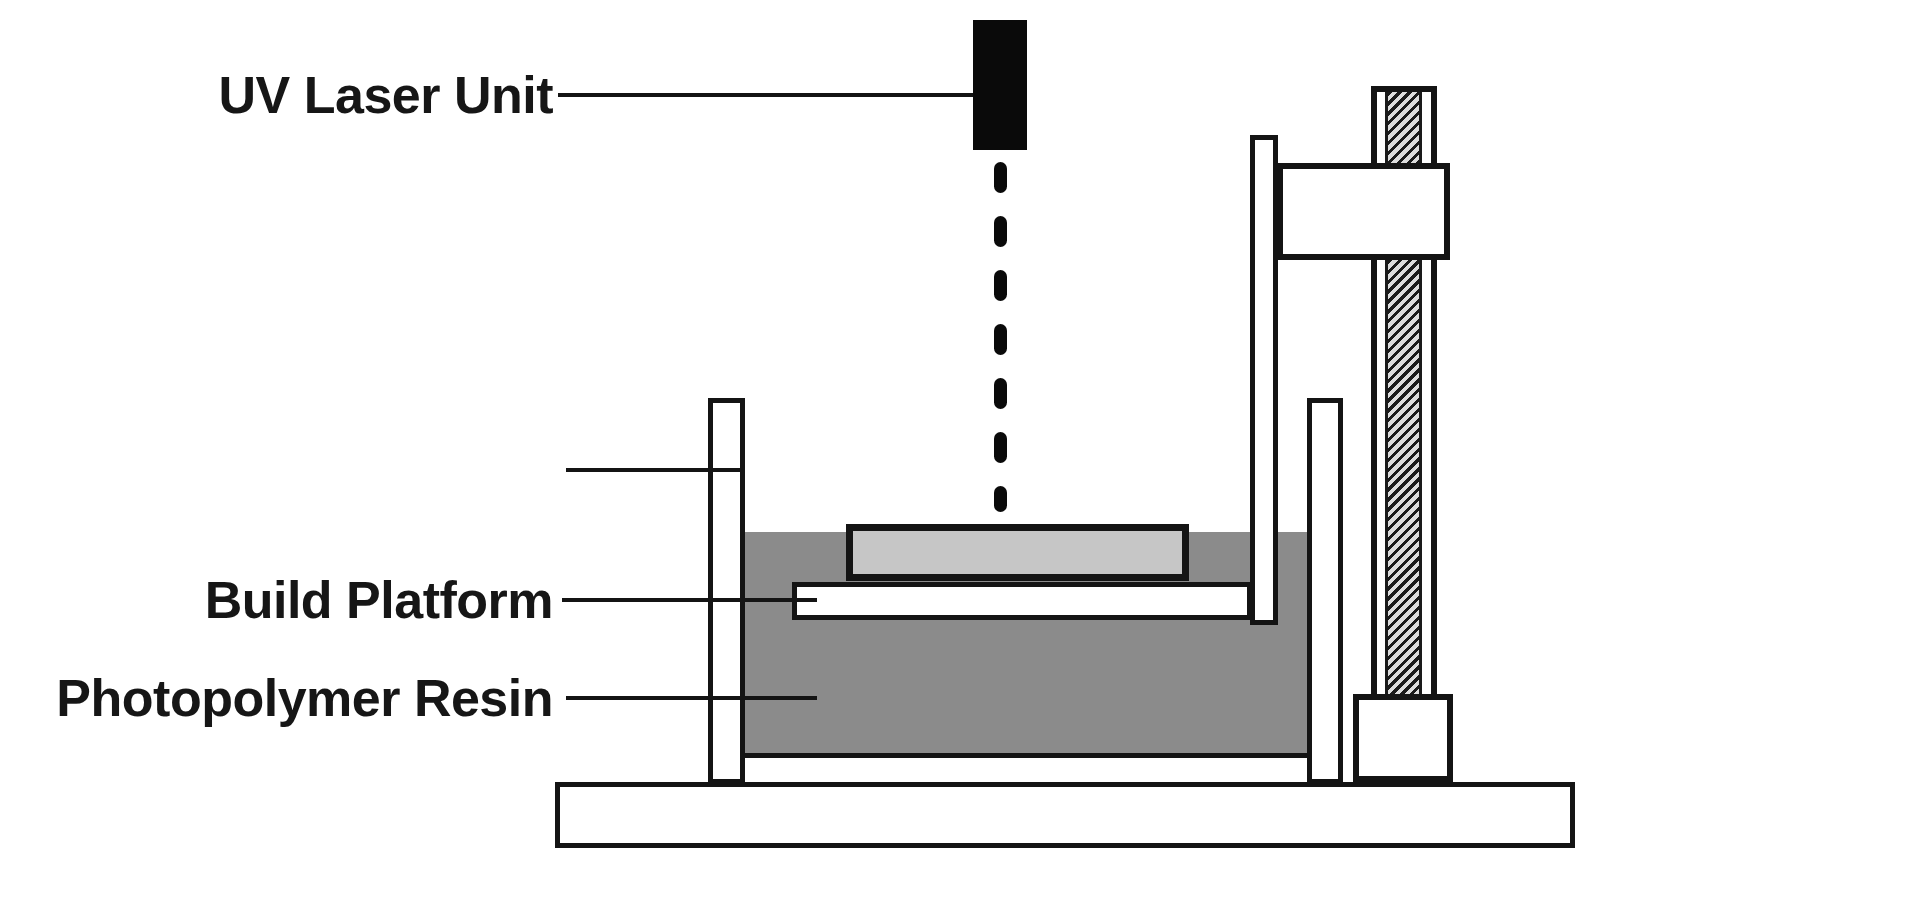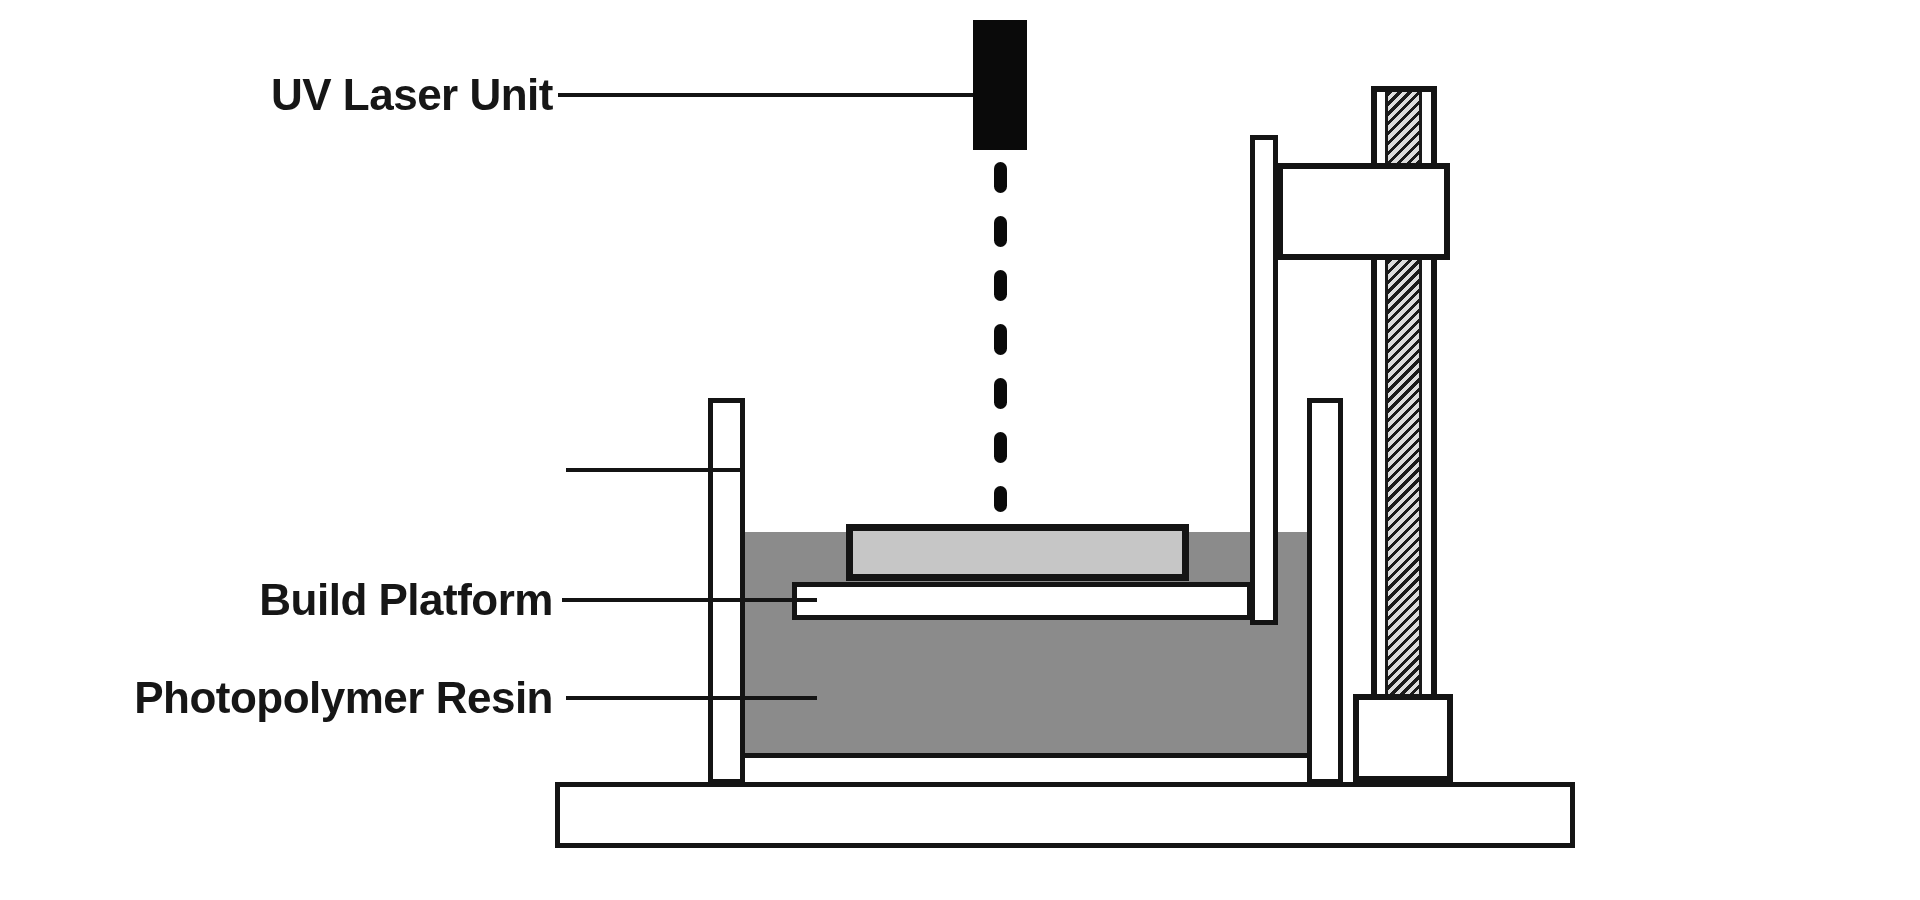"UV Laser Unit" .label { font-size: 44px -> 52px }
